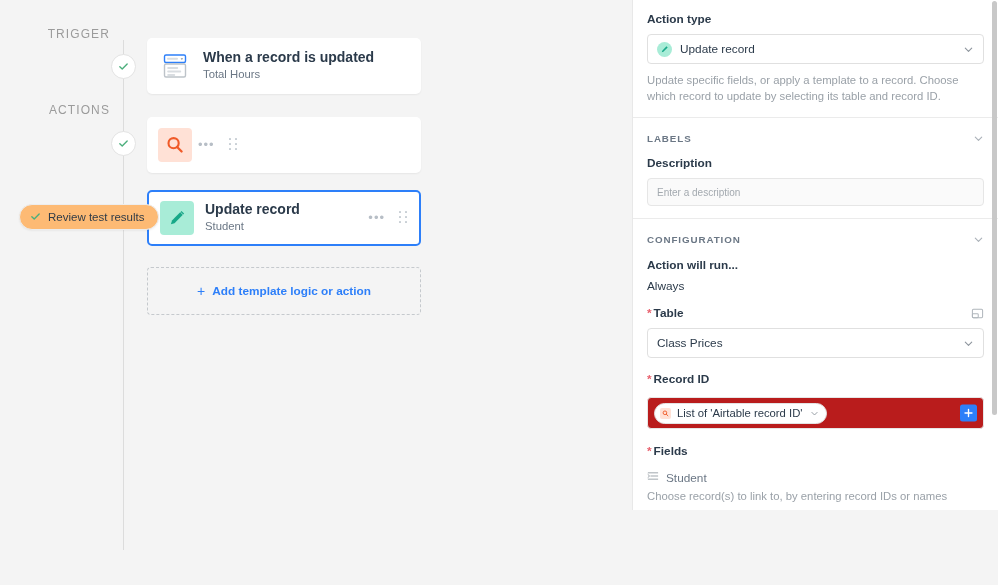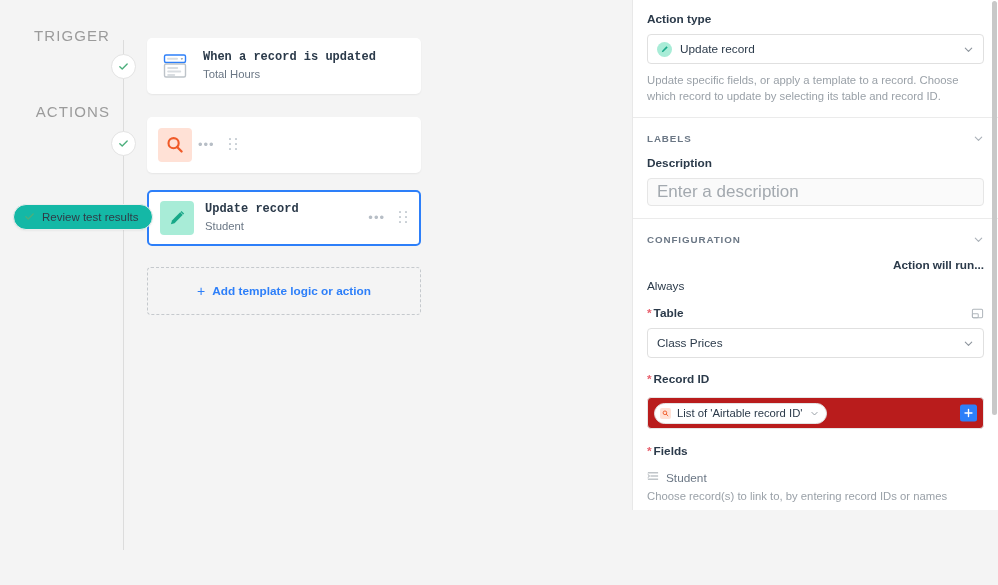"TRIGGER" .rail-label { font-size: 15px -> 12px }
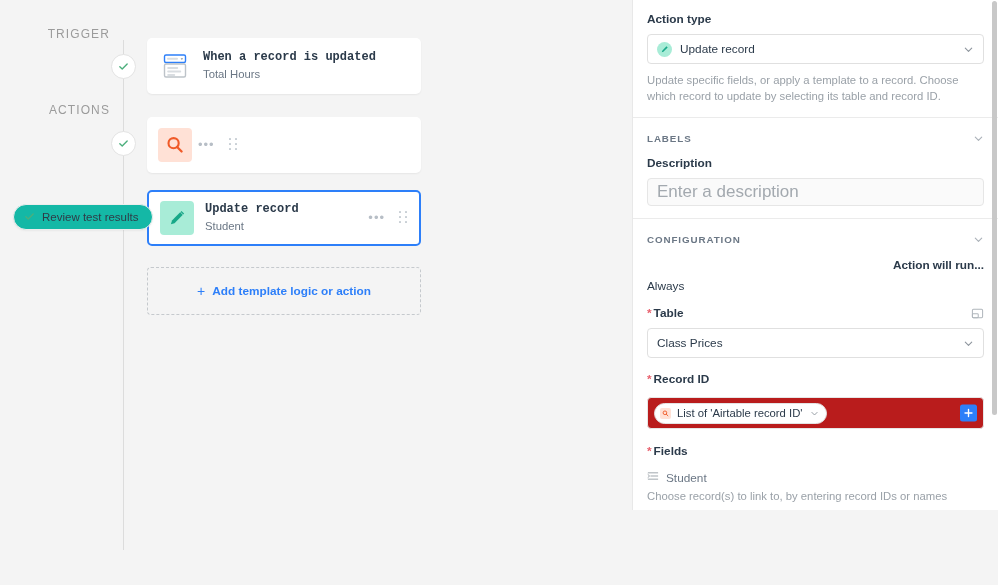"When a record is updated" .step-title { font-family: Liberation Mono, monospace -> none; font-size: 12px -> 14px }
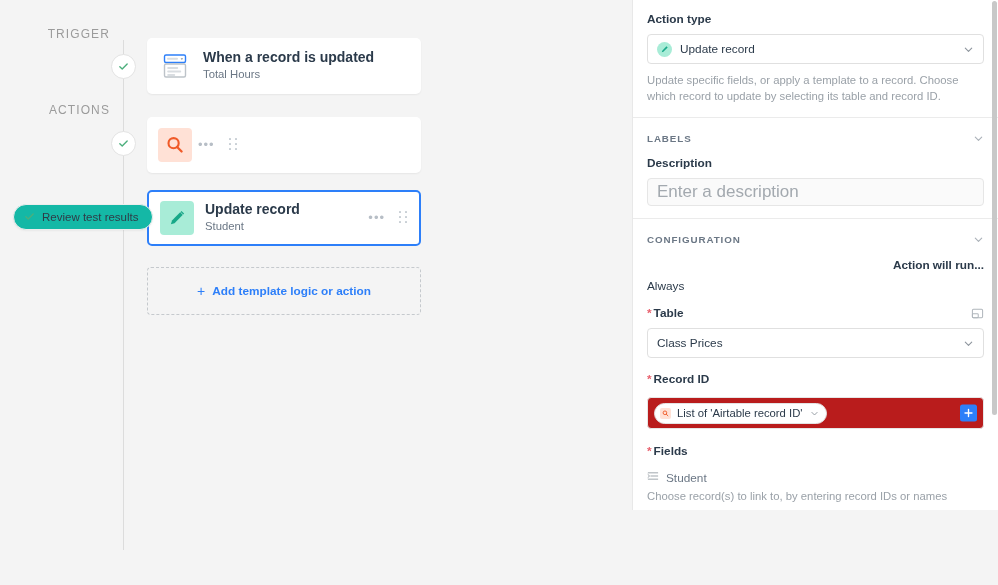"Enter a description" .text-input { font-size: 17px -> 10px }
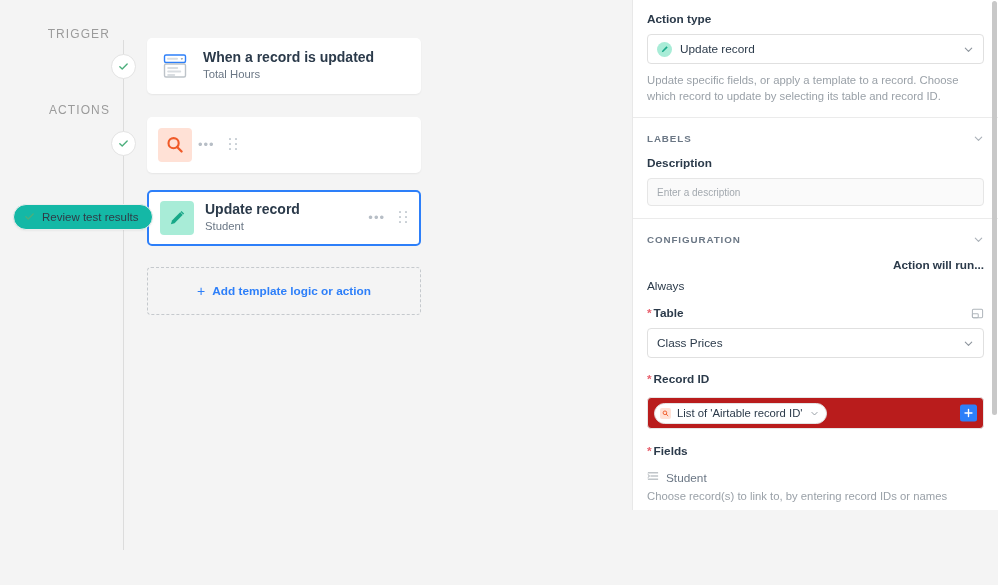"Review test results" .review-pill { background: #14b8a6 -> #fdba74; left: 13px -> 19px }
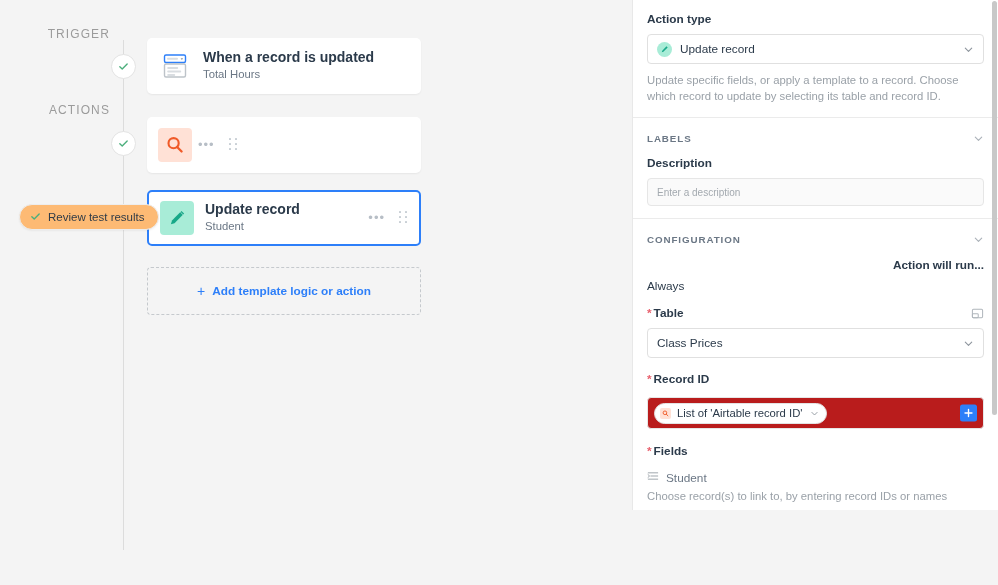"Action will run..." div.field-label { text-align: right -> none }
